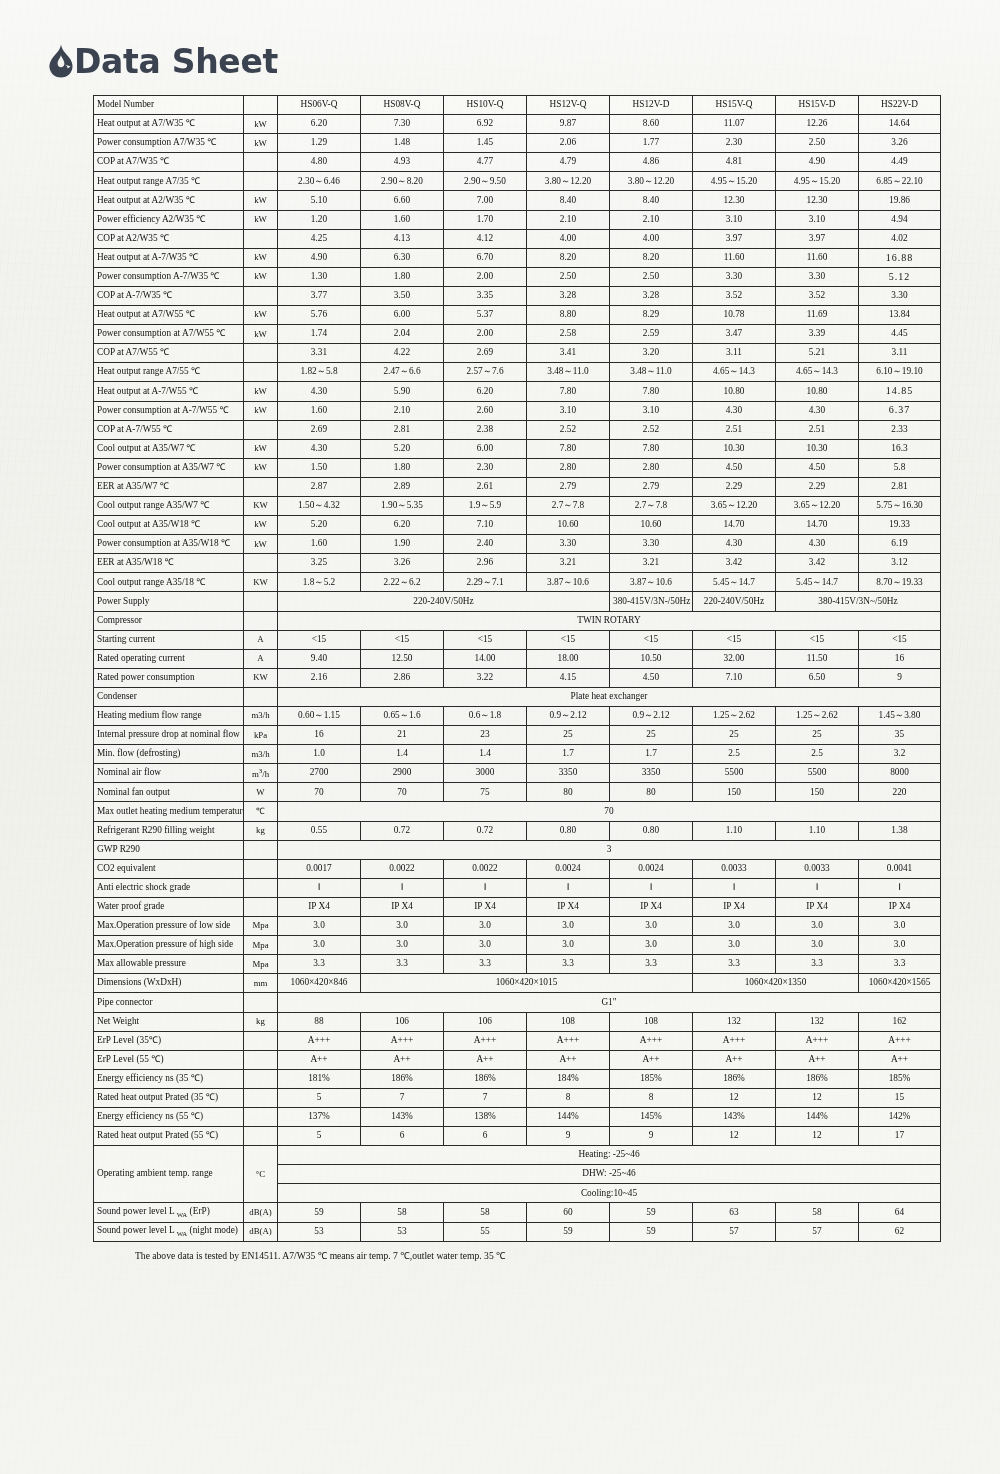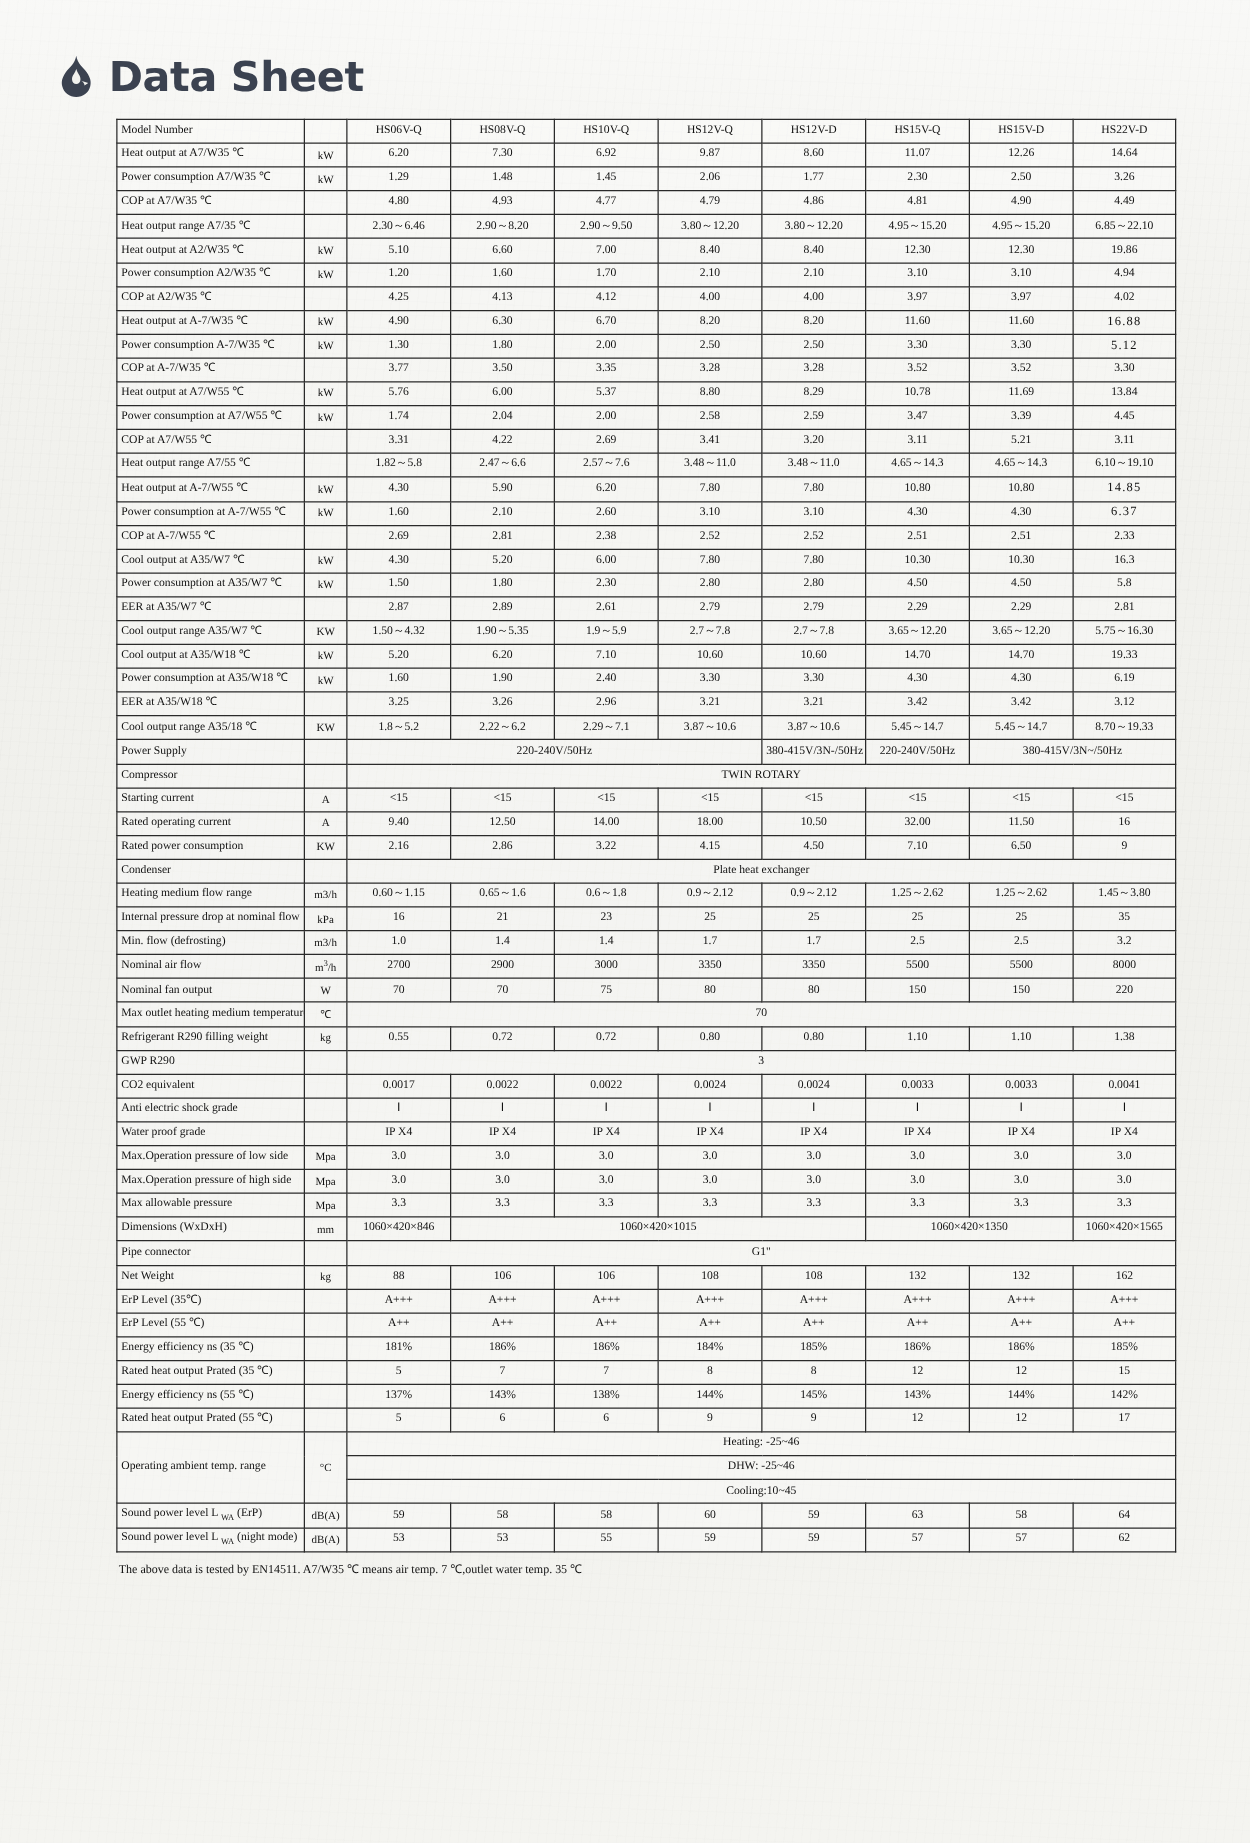"Data Sheet" .brandbar { gap: 13px -> none }
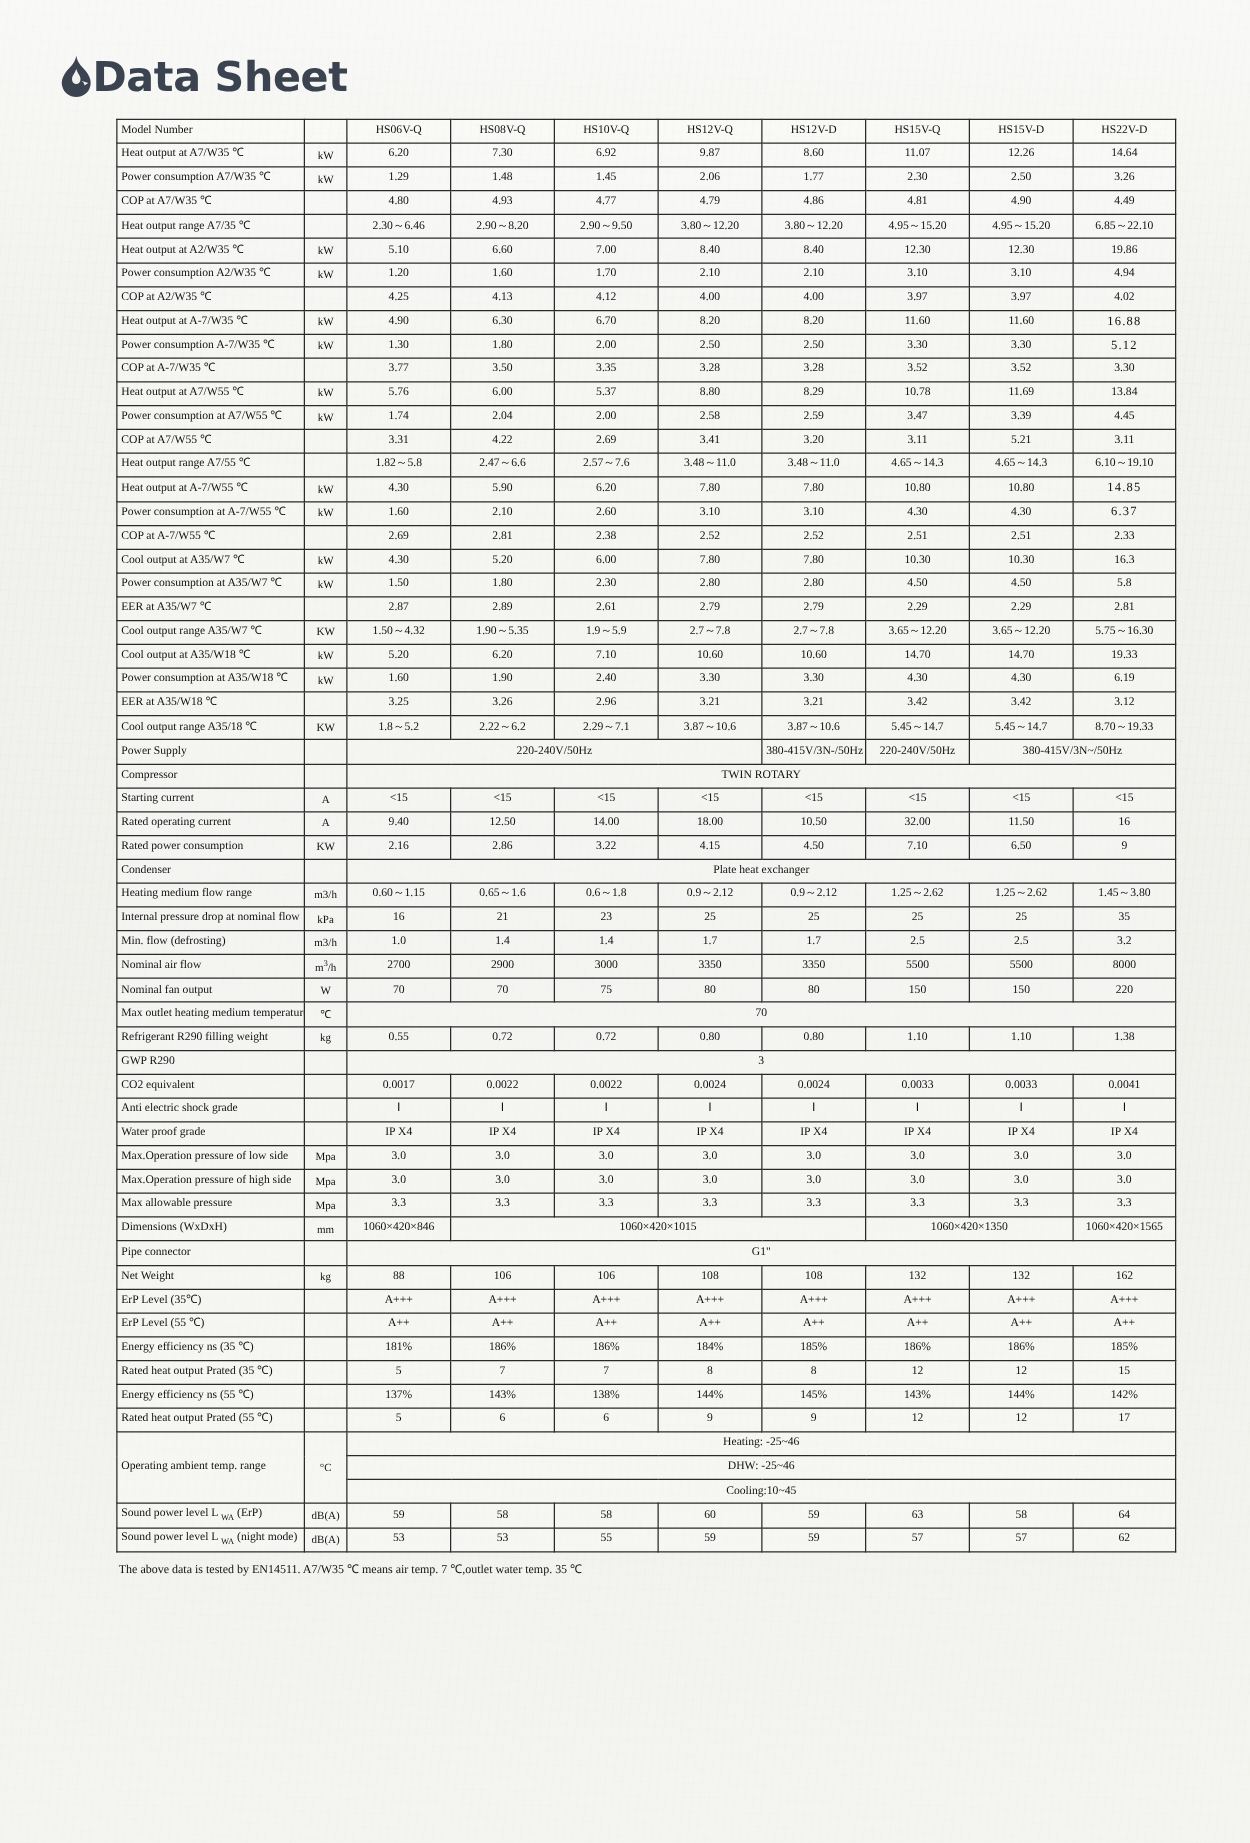"Power consumption A2/W35 ℃" td.lbl { text: consumption -> efficiency }
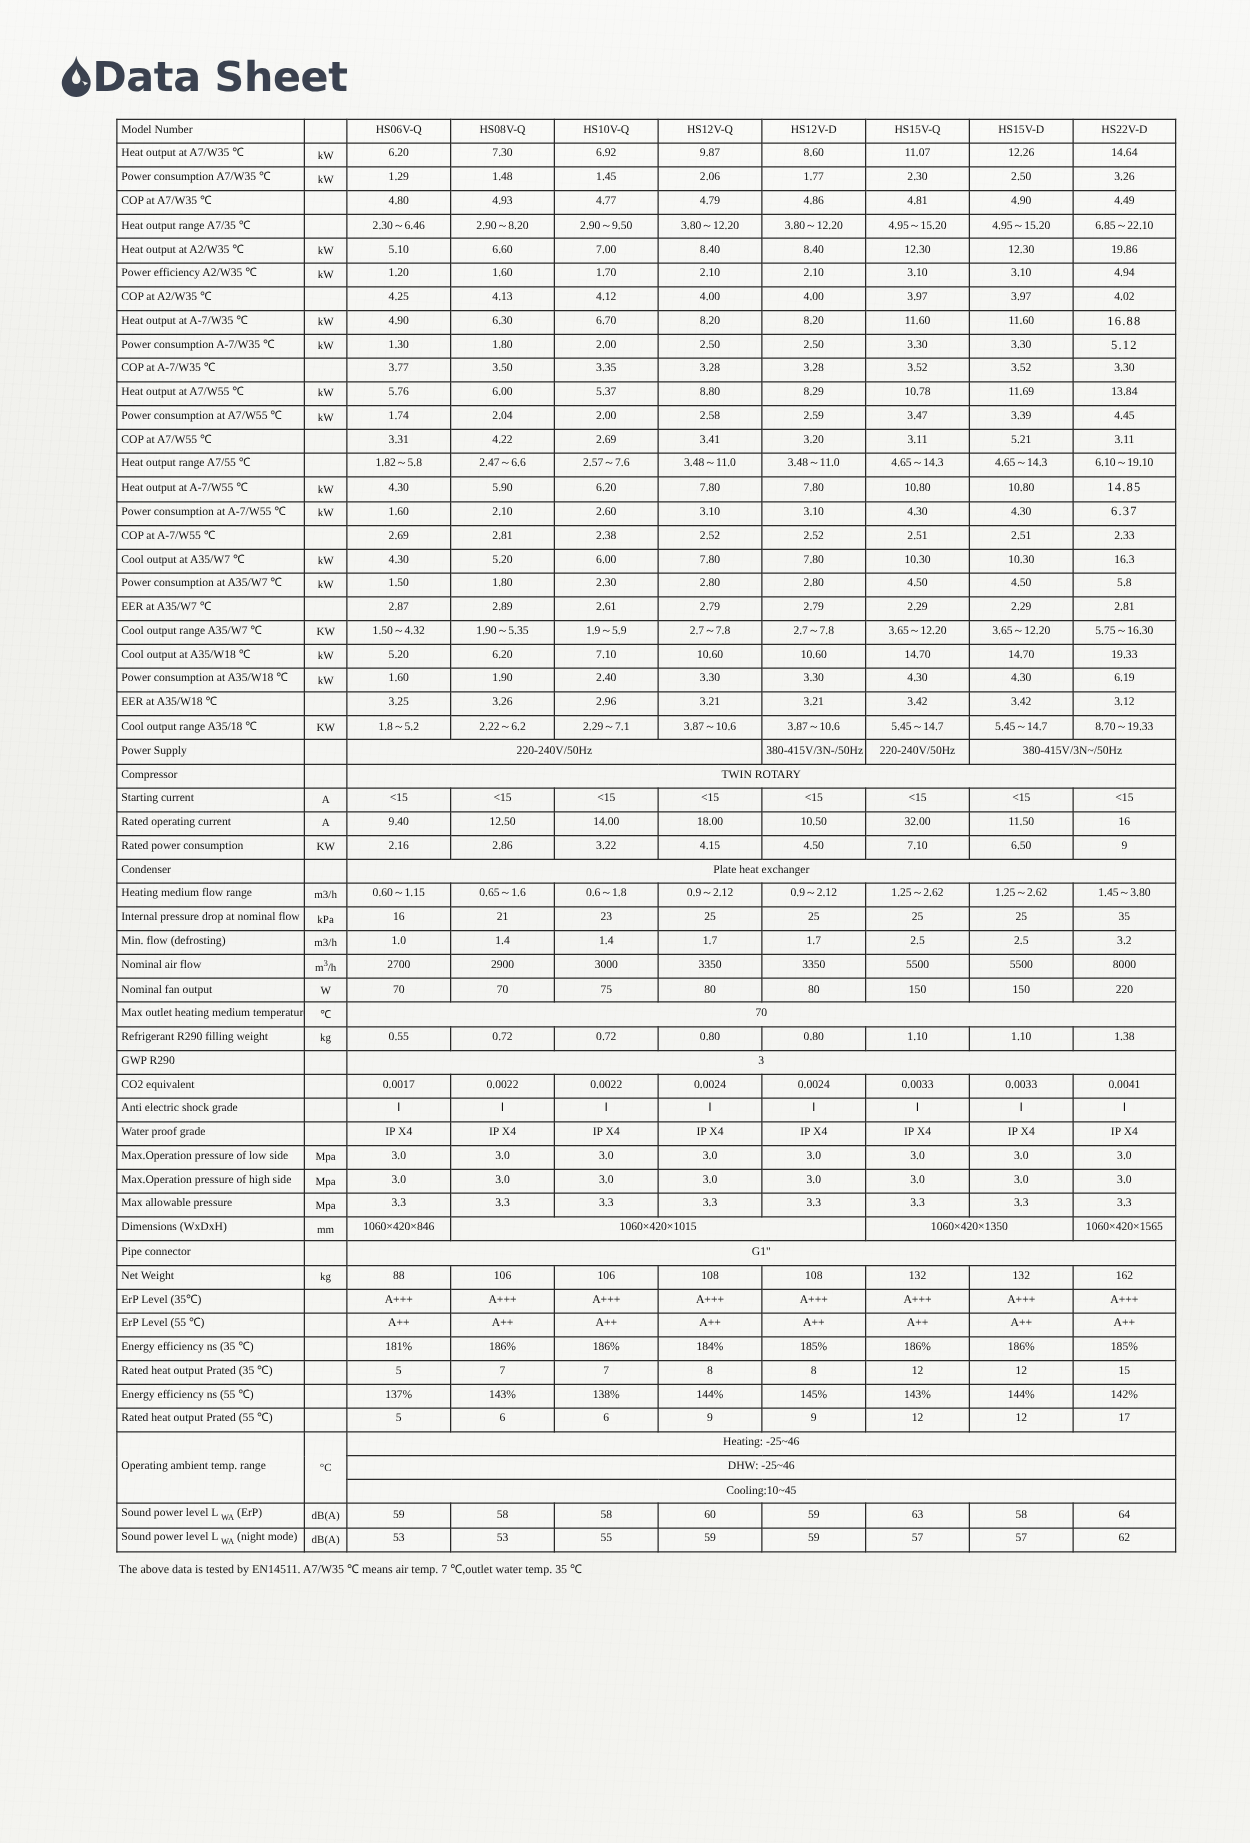"The above data is tested" .footnotes { margin-left: none -> 40px }
